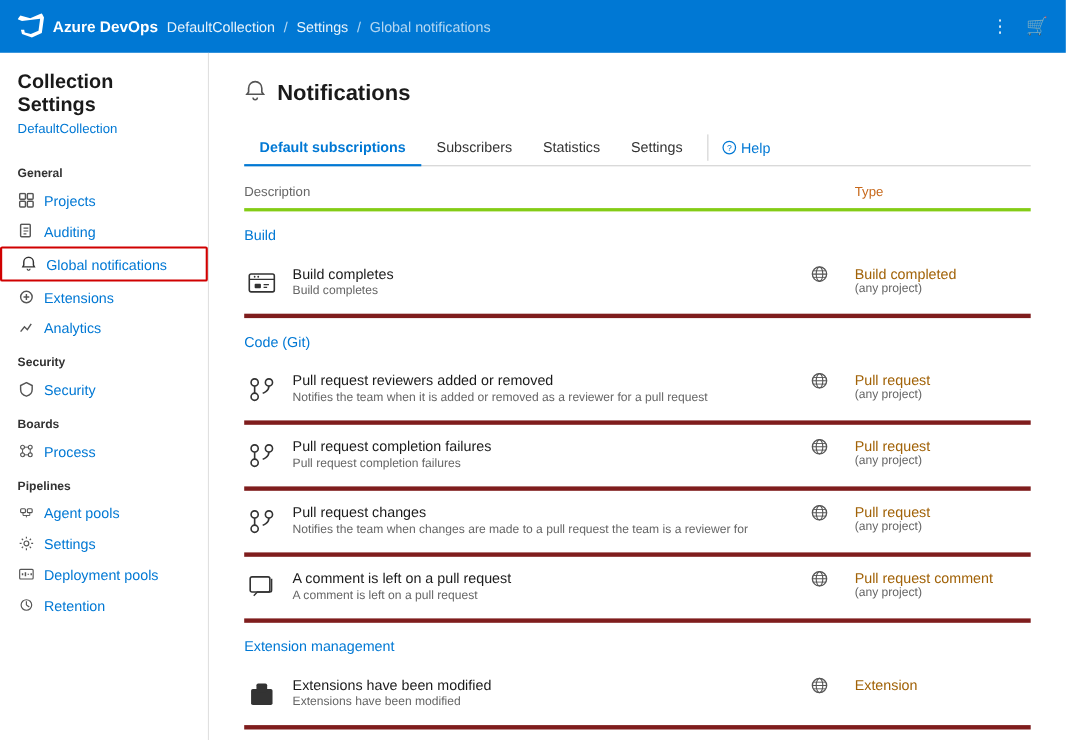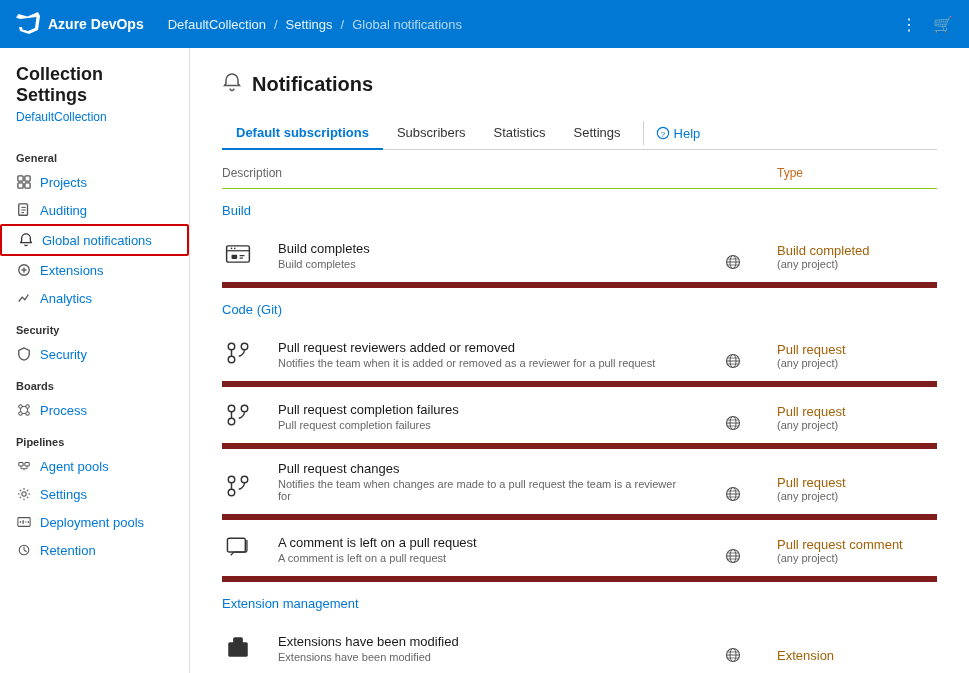"Azure DevOps" .top-nav-logo { margin-right: 24px -> 8px }
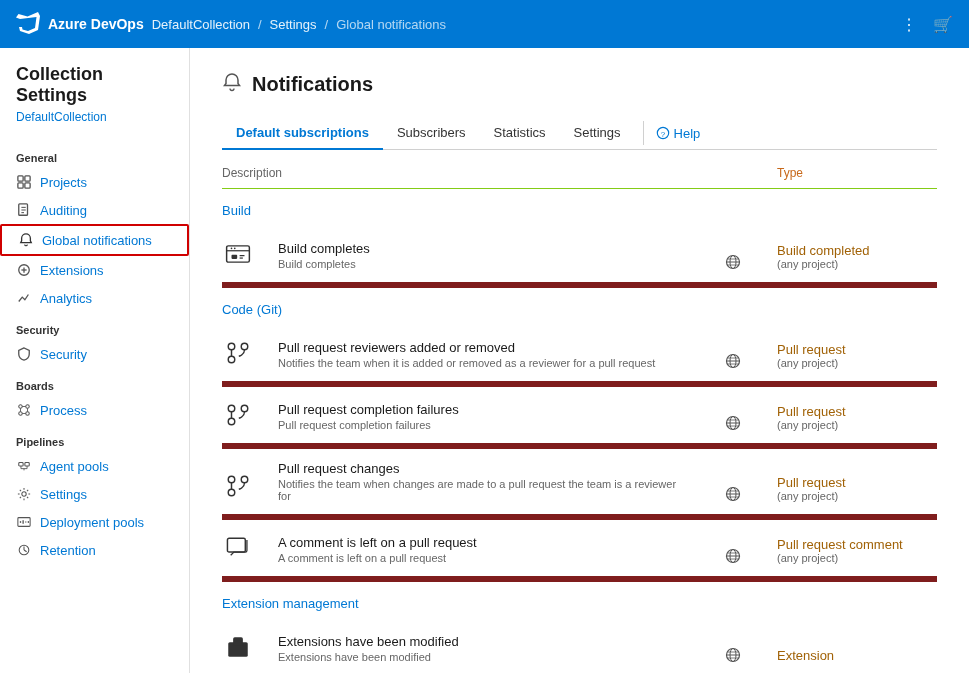"Description" .table-header { border-bottom: 1px solid #84cc16 -> 3px solid #84cc16 }
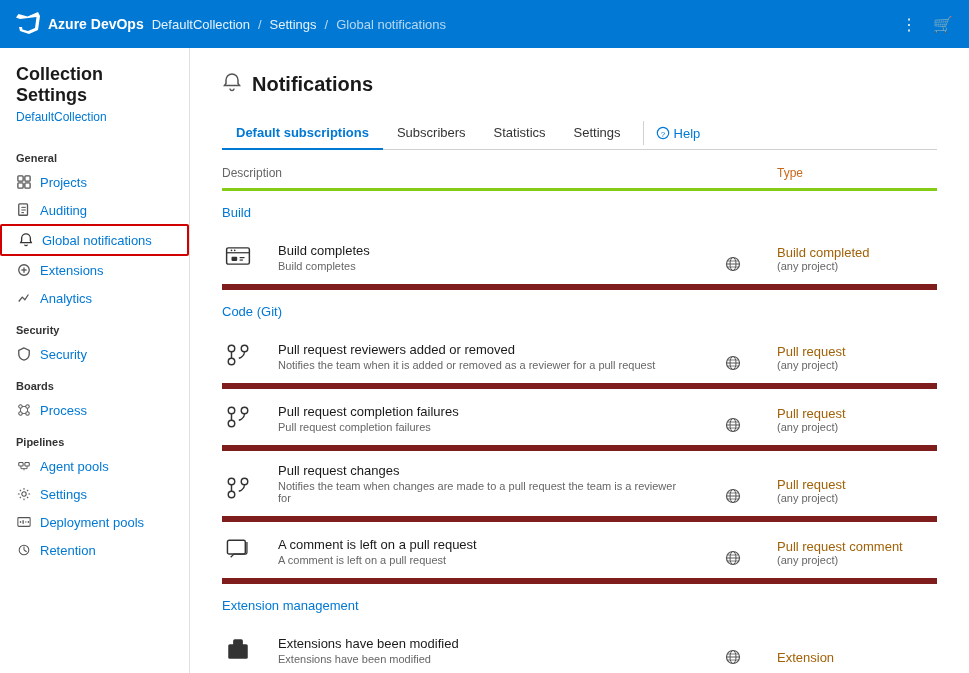"Build completes" .notification-row { align-items: flex-end -> flex-start; border-bottom: 6px solid #7f1d1d -> 4px solid #7f1d1d; gap: 24px -> 12px }
